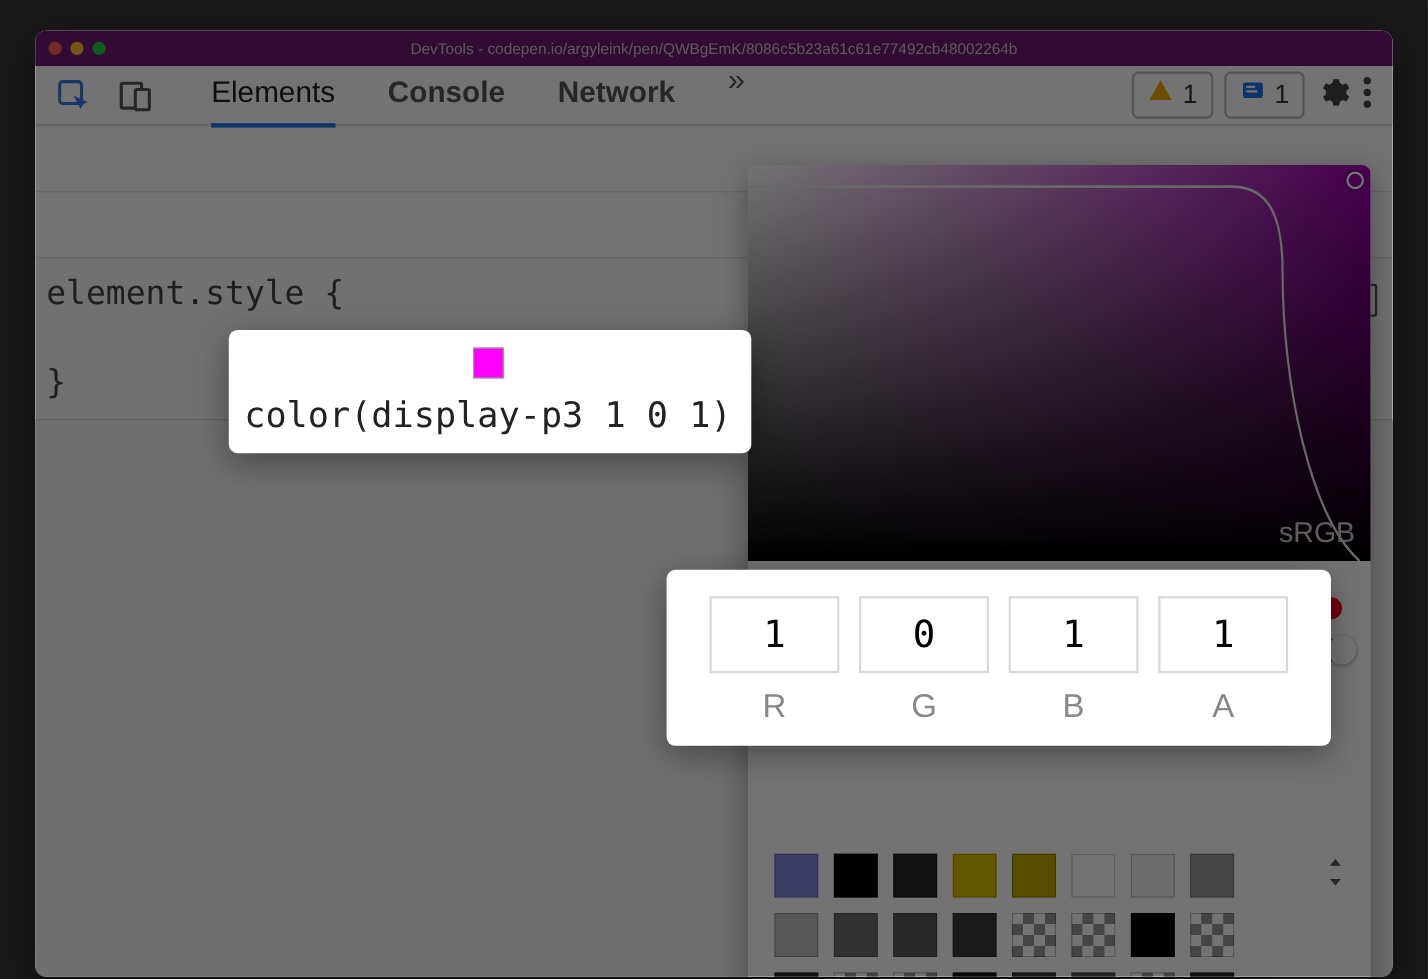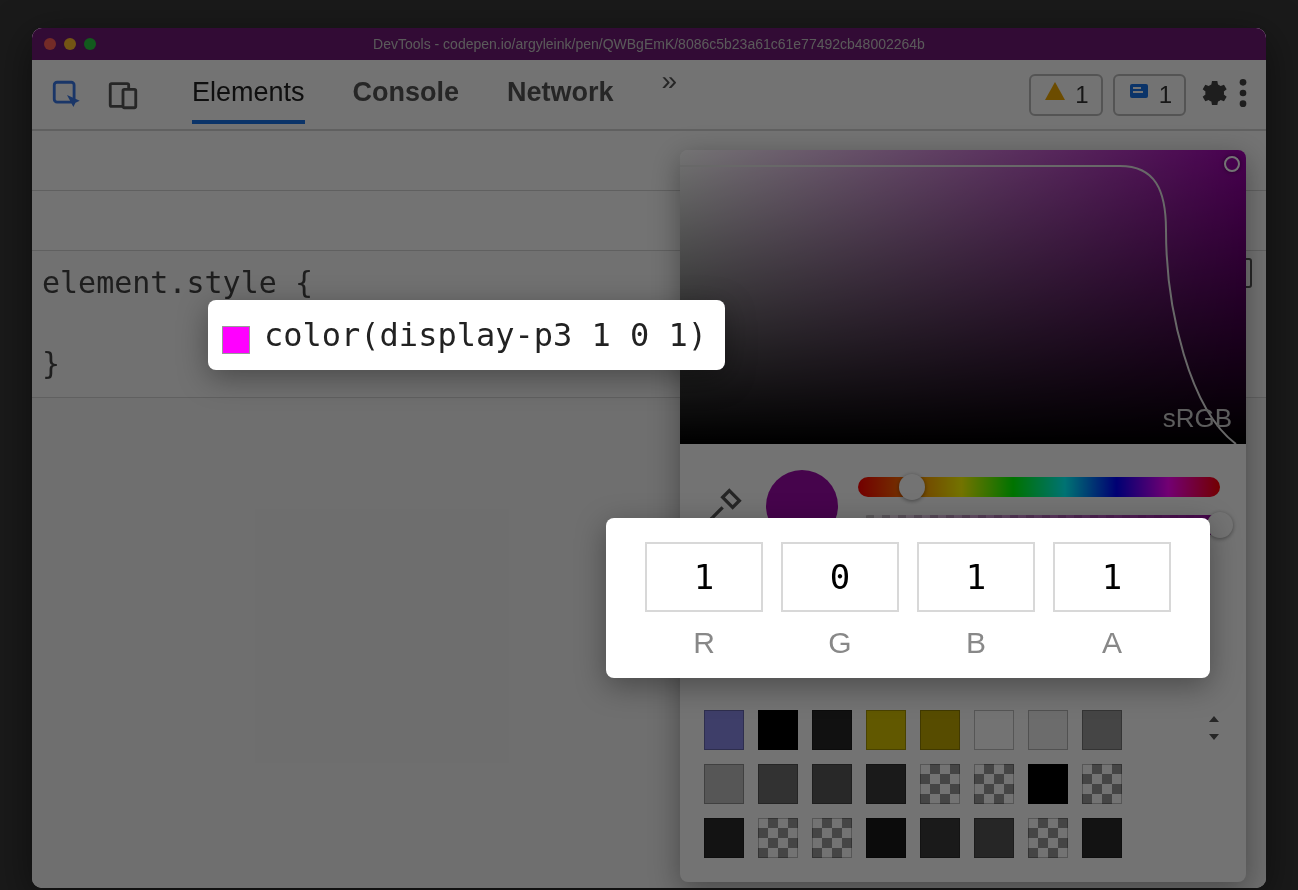"Elements" .toolbar { height: 70px -> 54px }
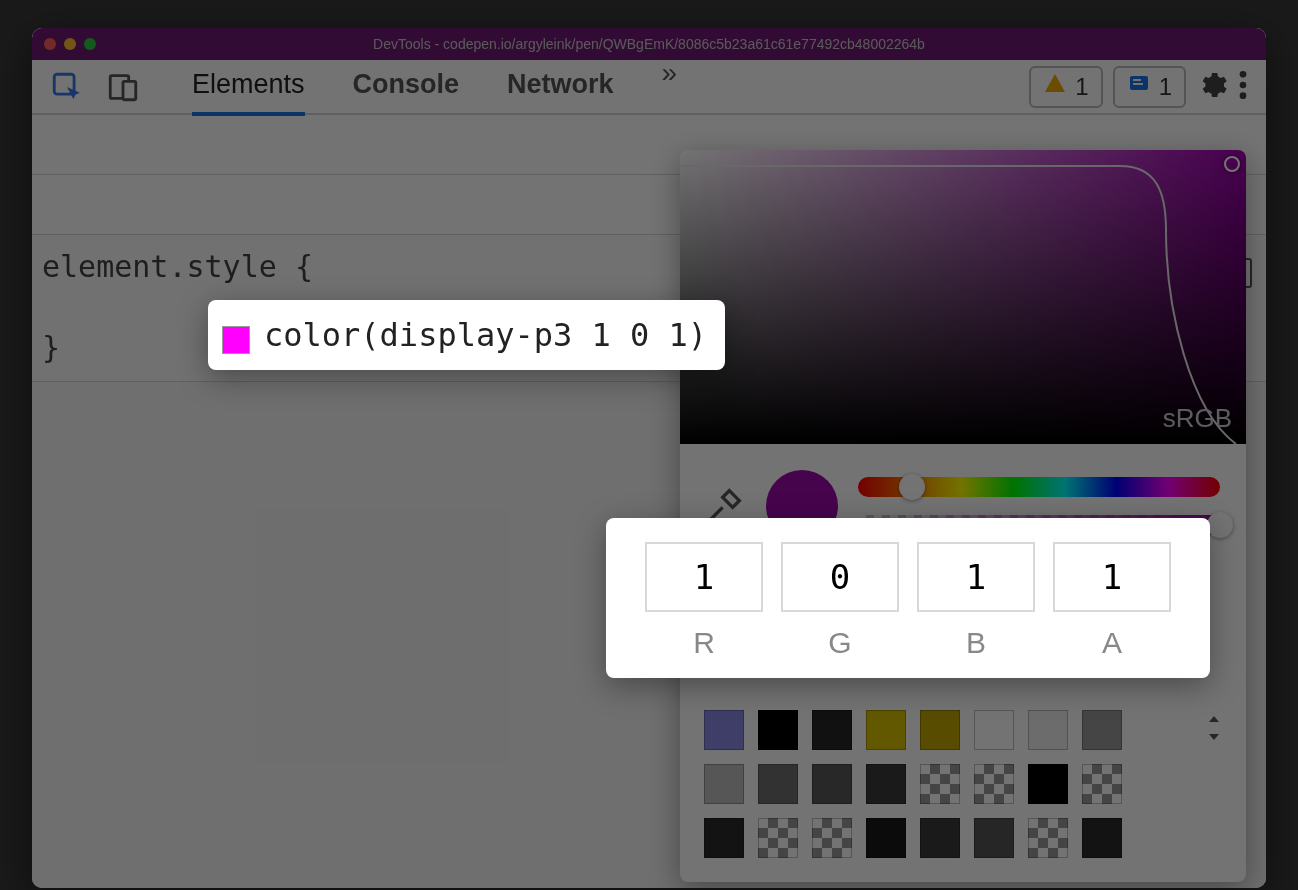"color(display-p3 1 0 1)" .tooltip { align-items: flex-end -> center; flex-direction: none -> column }
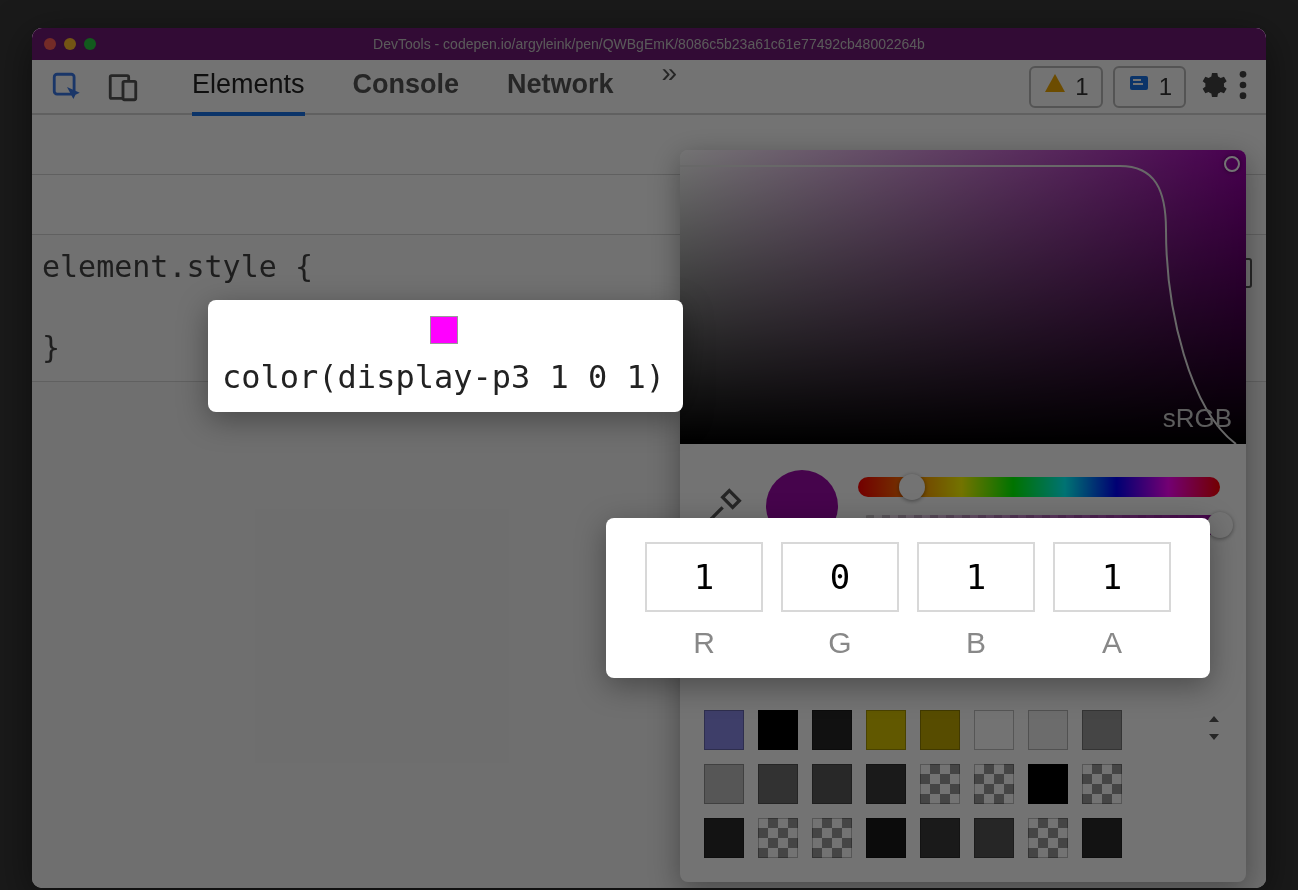"sRGB" .spectrum { height: 294px -> 360px }
